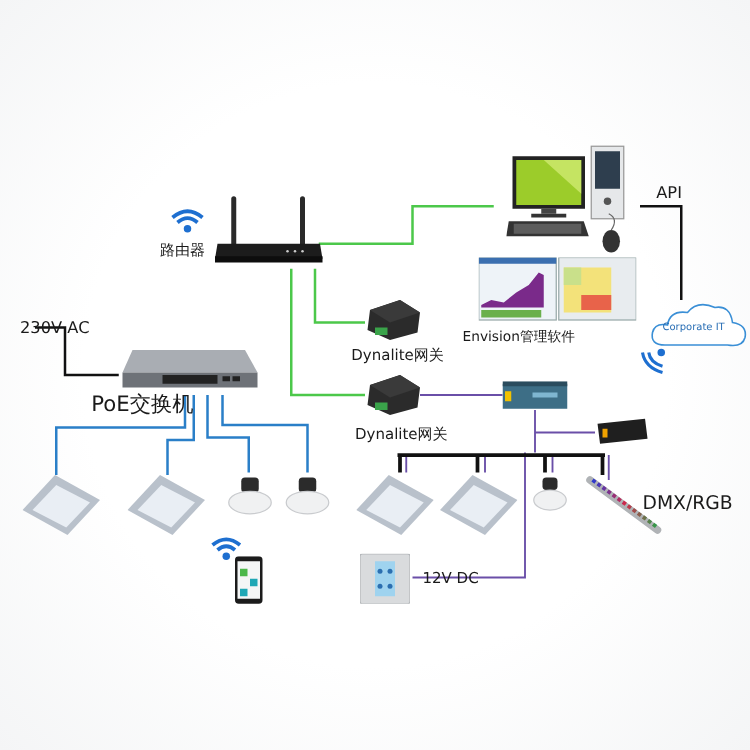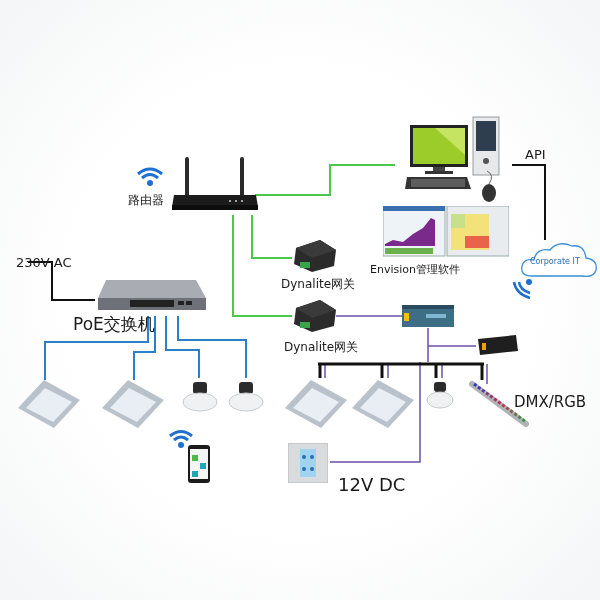"12V DC" div.lbl { font-size: 18px -> 12px; top: 476px -> 456px }
